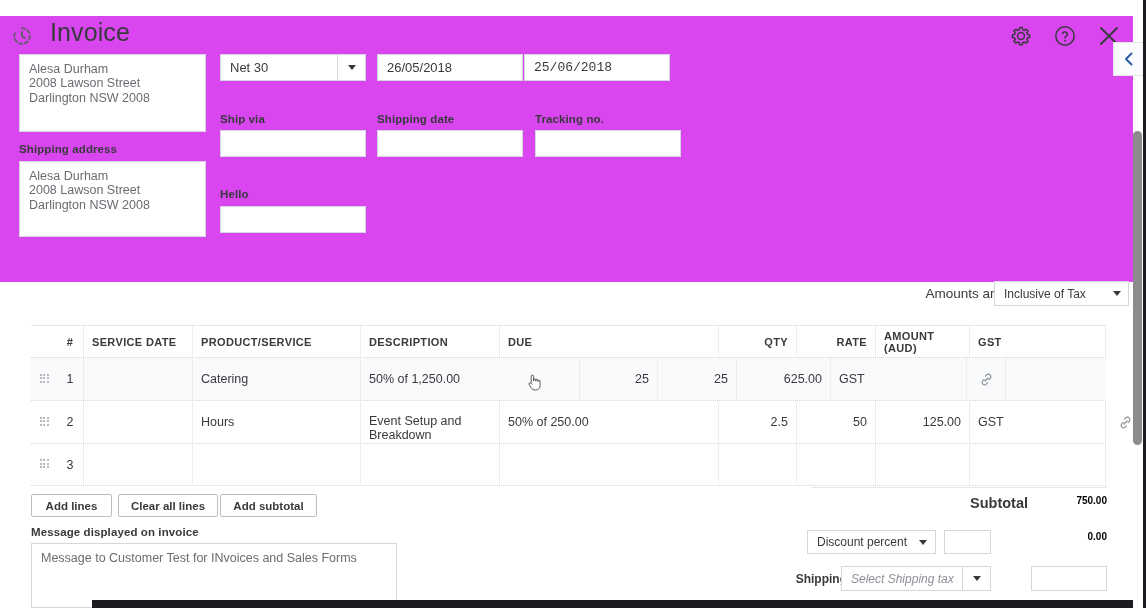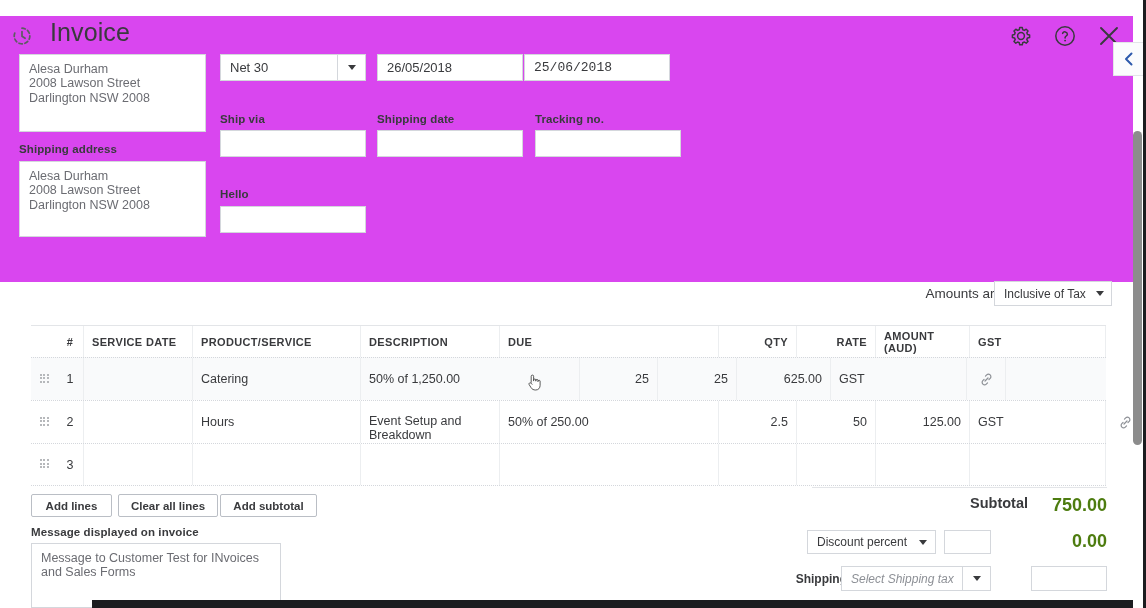"Inclusive of Tax" div.select-wrap { width: 118px -> 135px }
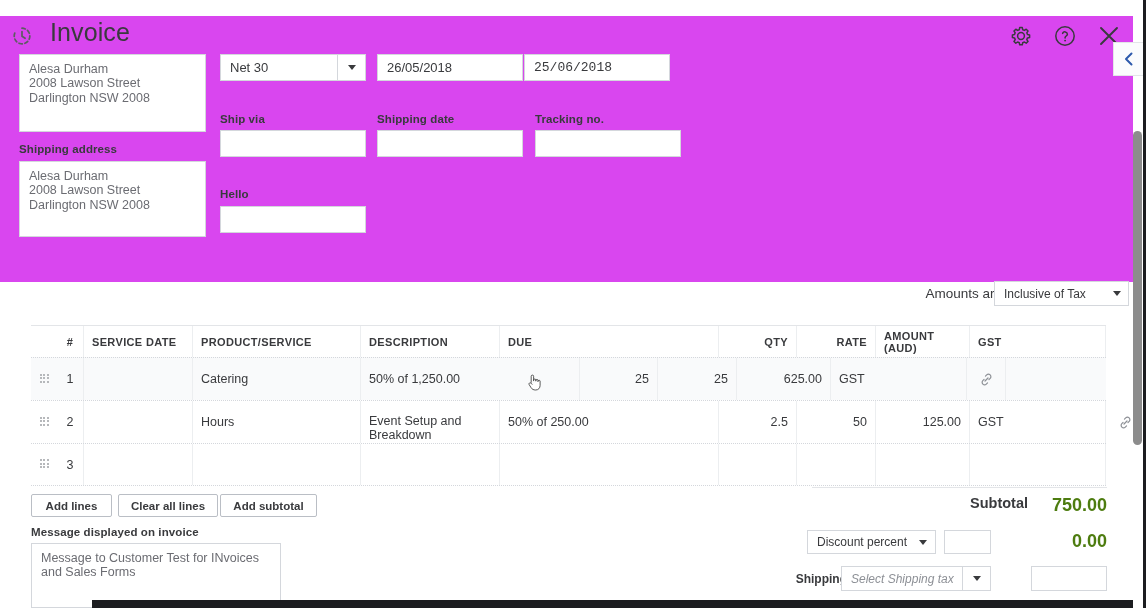"750.00" .tot-val { color: #4d7c0f -> #000000; font-size: 18px -> 10px }
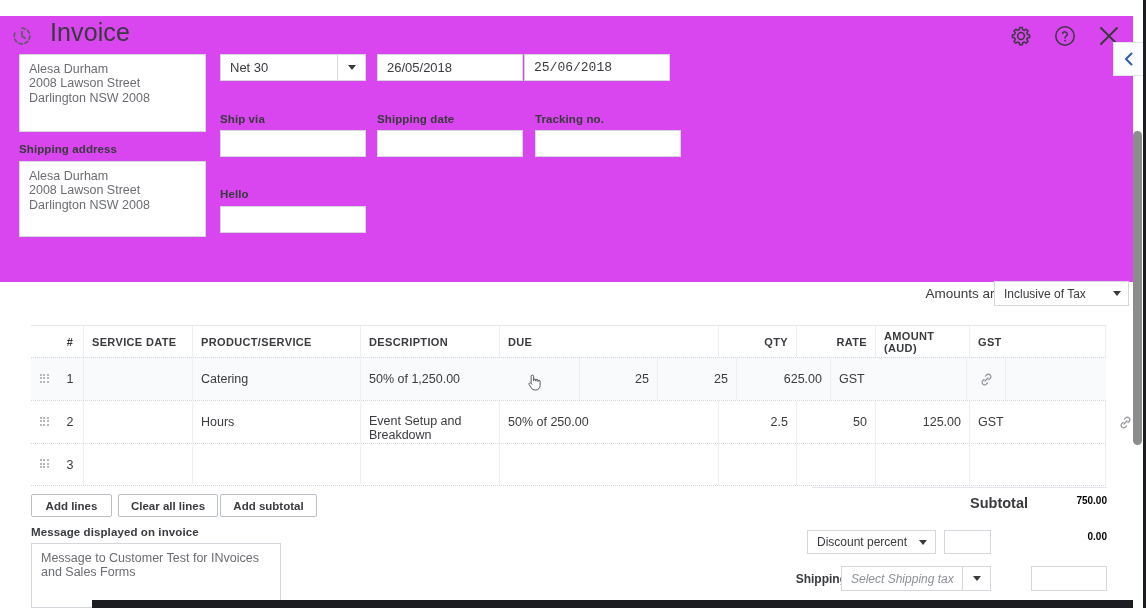"Message to Customer Test for" div.textarea-box { width: 250px -> 366px }
